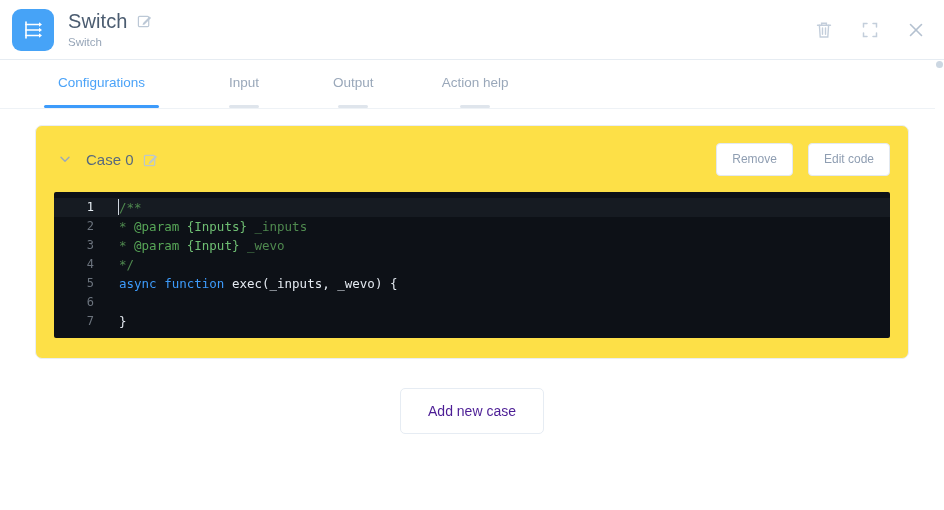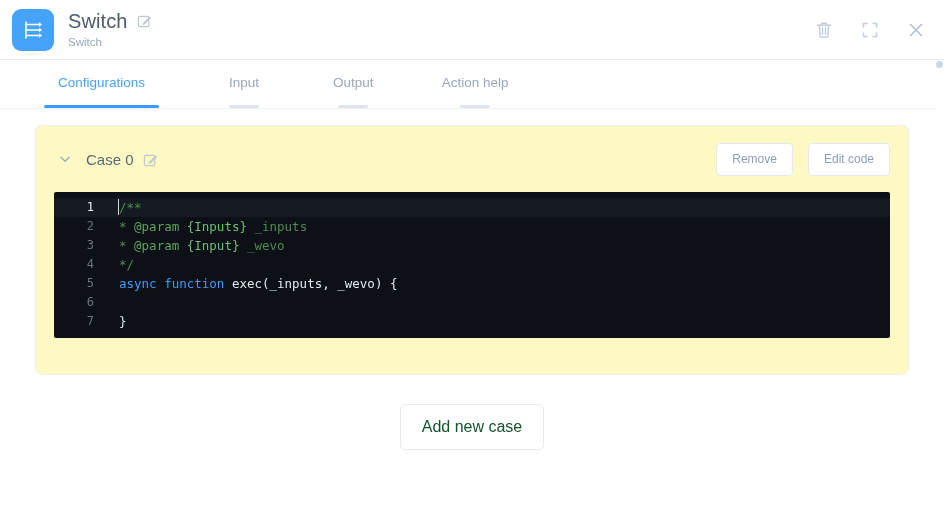"Case 0" .case-card { background: #fef9c3 -> #fde047; padding: 0 18px 36px 18px -> 0 18px 20px 18px }
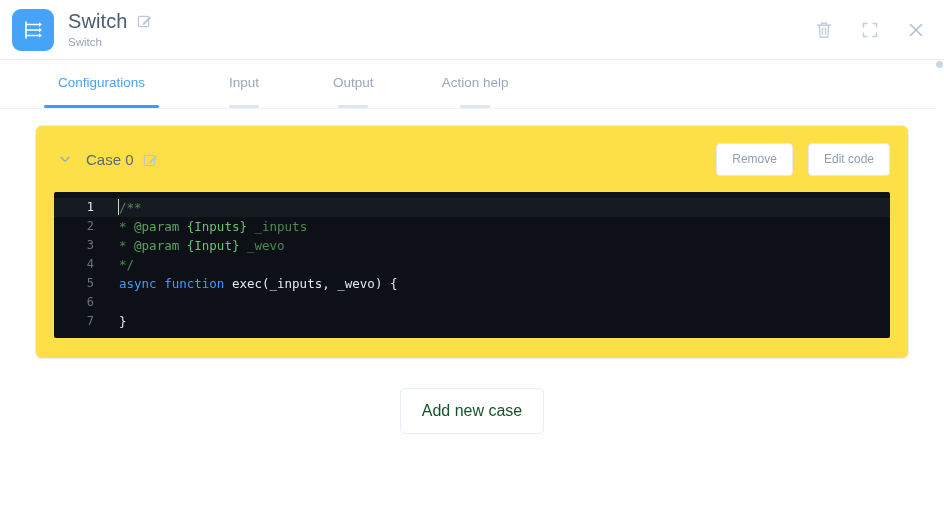"Add new case" .add-btn { color: #14532d -> #4c1d95; font-size: 16px -> 14px }
